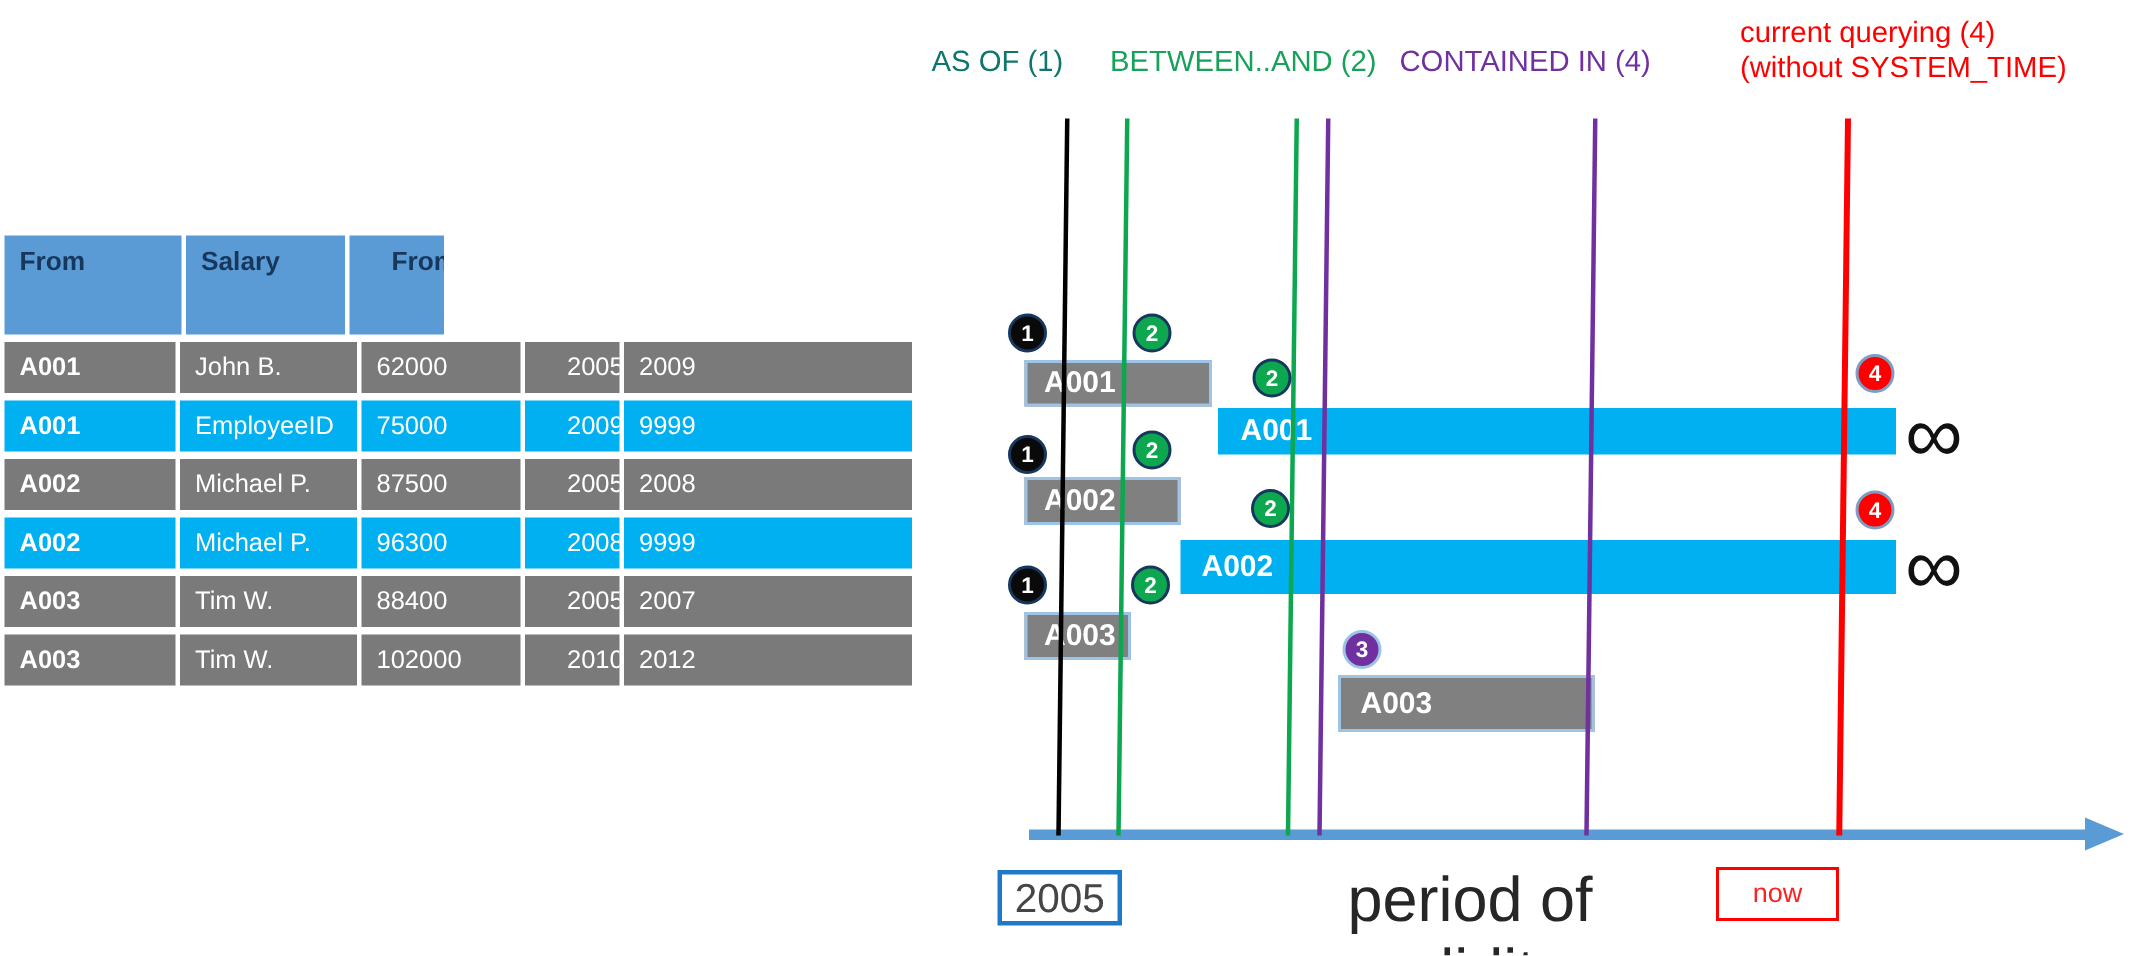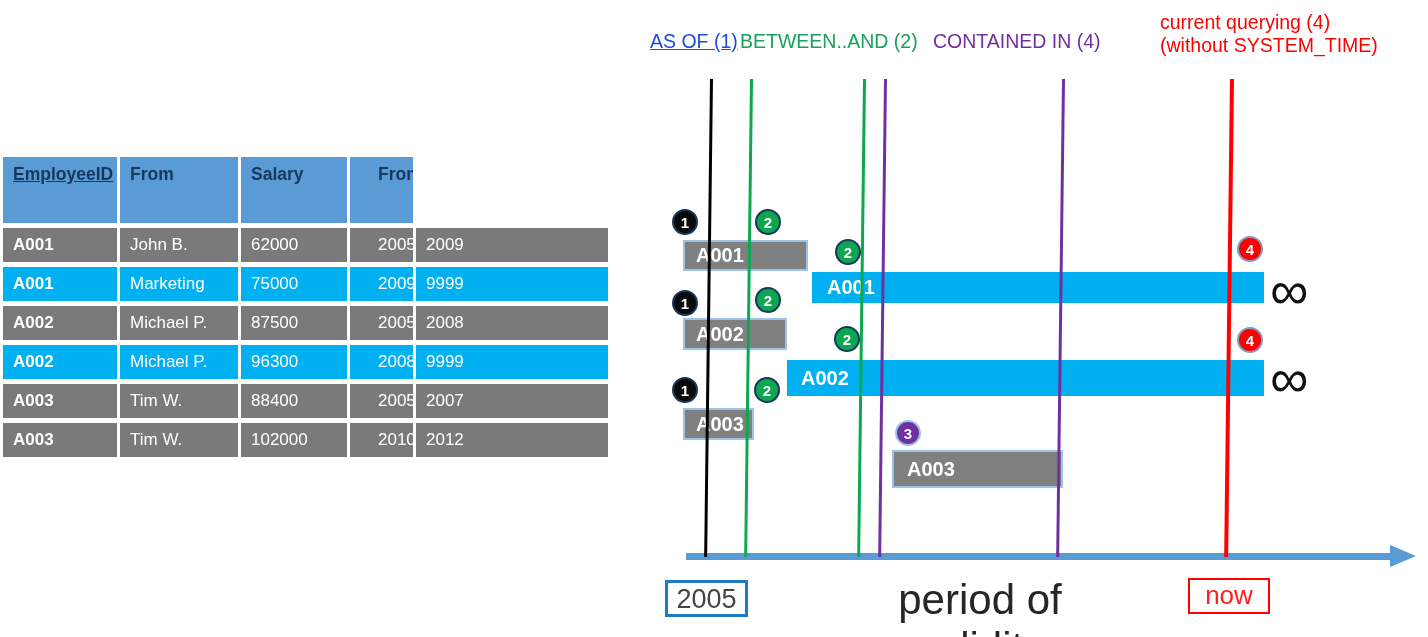"AS OF (1)" .lg-asof { color: #1d4ed8 -> #0f766e; left: 650px -> 621px; text-decoration: underline -> none }
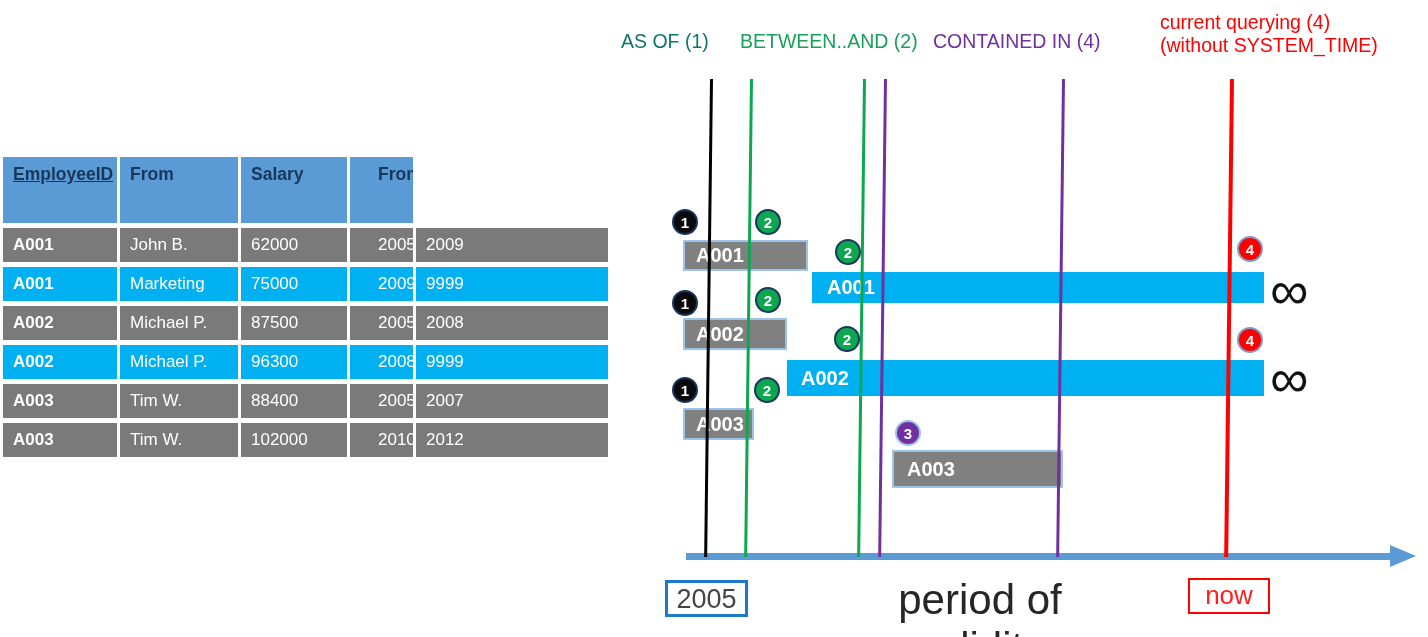"EmployeeID" div.t-cell { html: <div><span>EmployeeID</span></div> -> none }
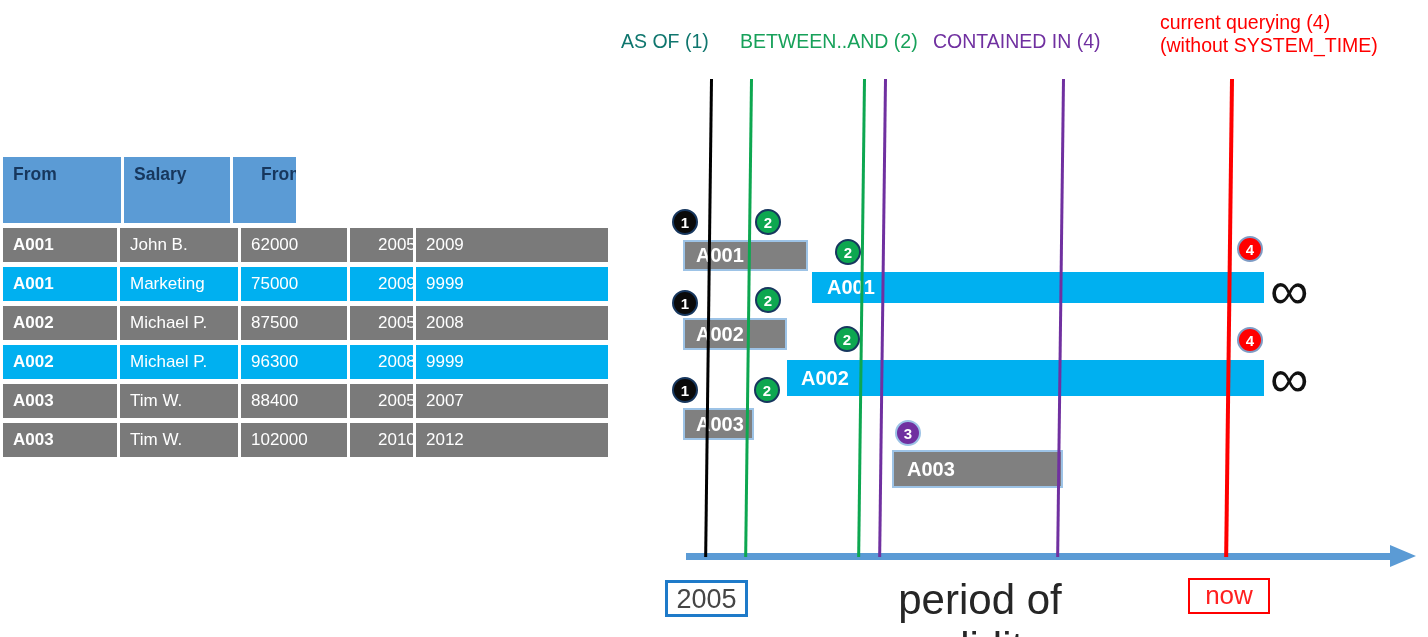"Marketing" div.t-cell { text: Marketing -> EmployeeID }
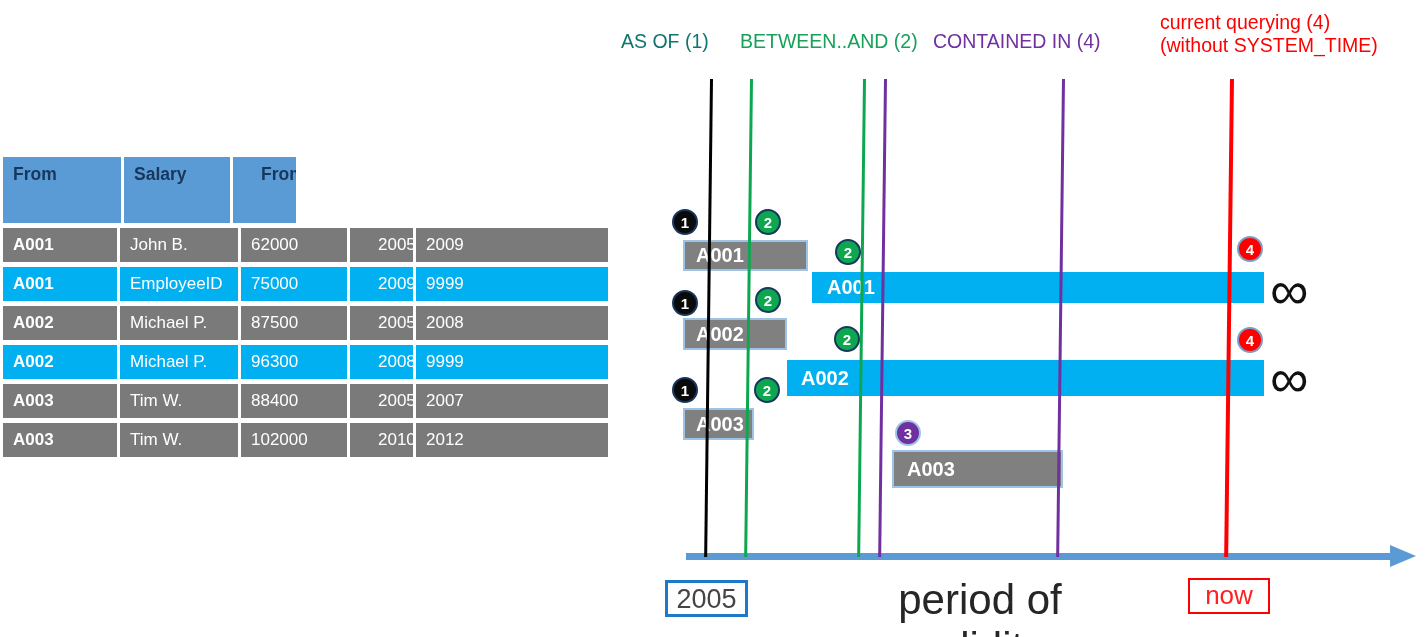"now" .now-box { font-size: 26px -> 18px; left: 1188px -> 1144px }
